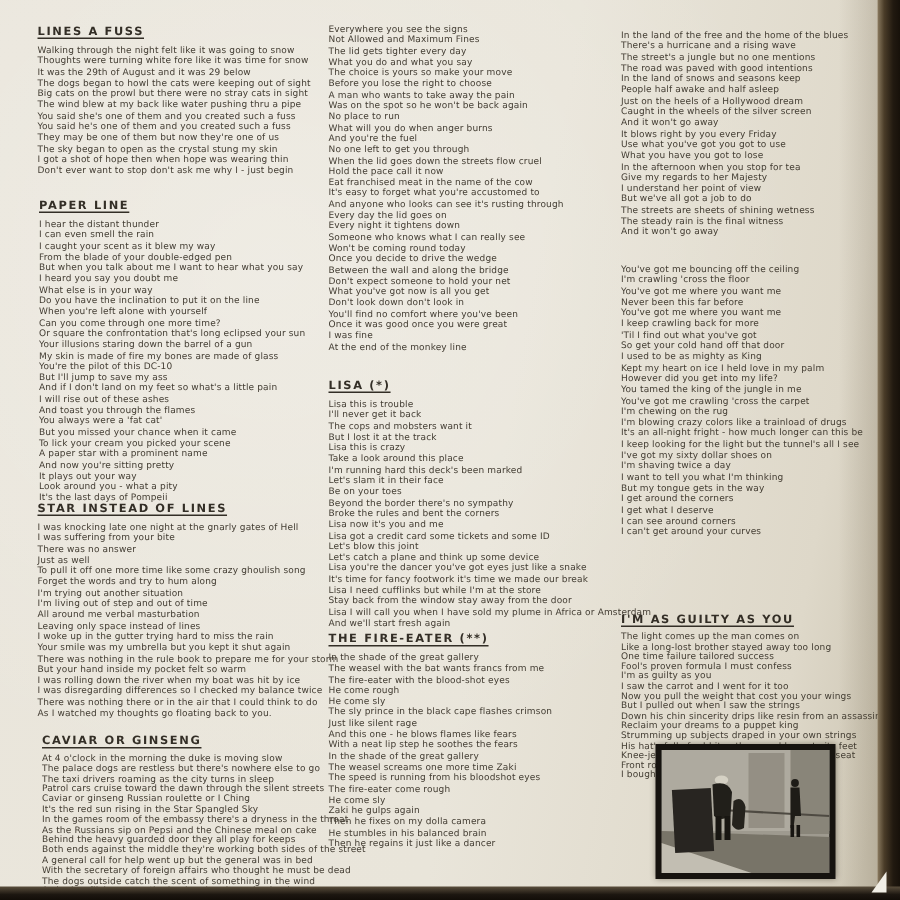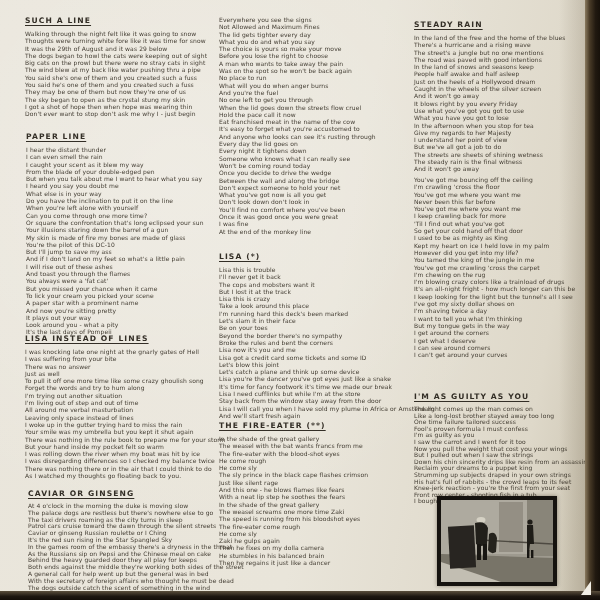"SUCH A LINE" div.song-title { text: SUCH A LINE -> LINES A FUSS }
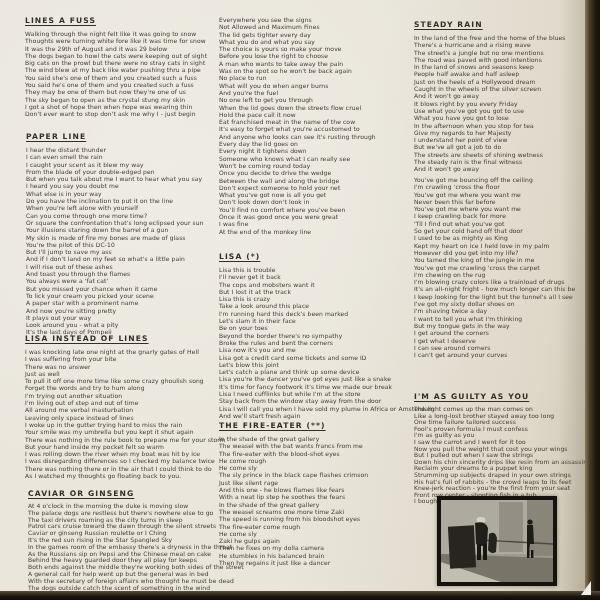"STEADY RAIN" div.song-title { html: <div>STEADY RAIN</div> -> none }
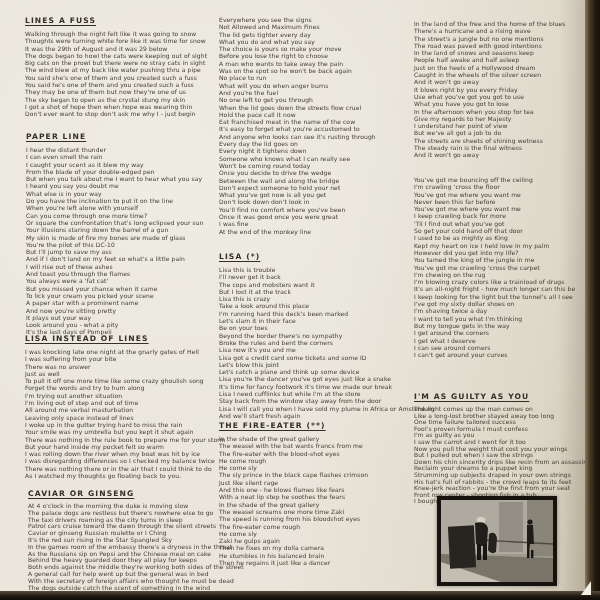"LISA INSTEAD OF LINES" div.song-title { text: LISA -> STAR }
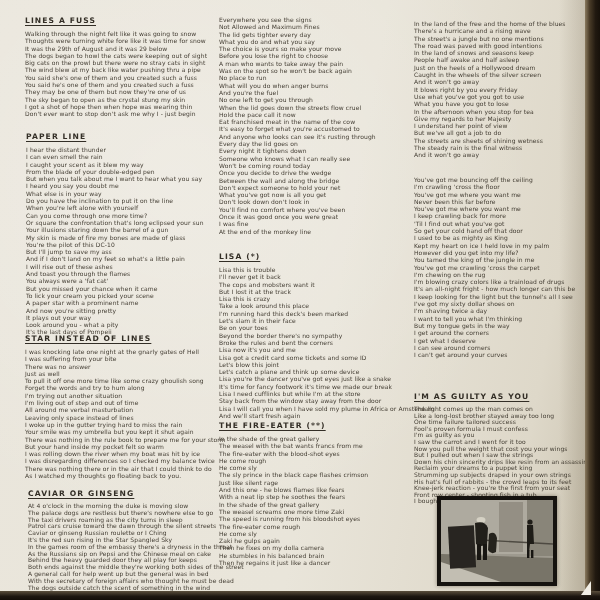"I'M AS GUILTY AS YOU" .s-guilty { top: 392px -> 408px }
